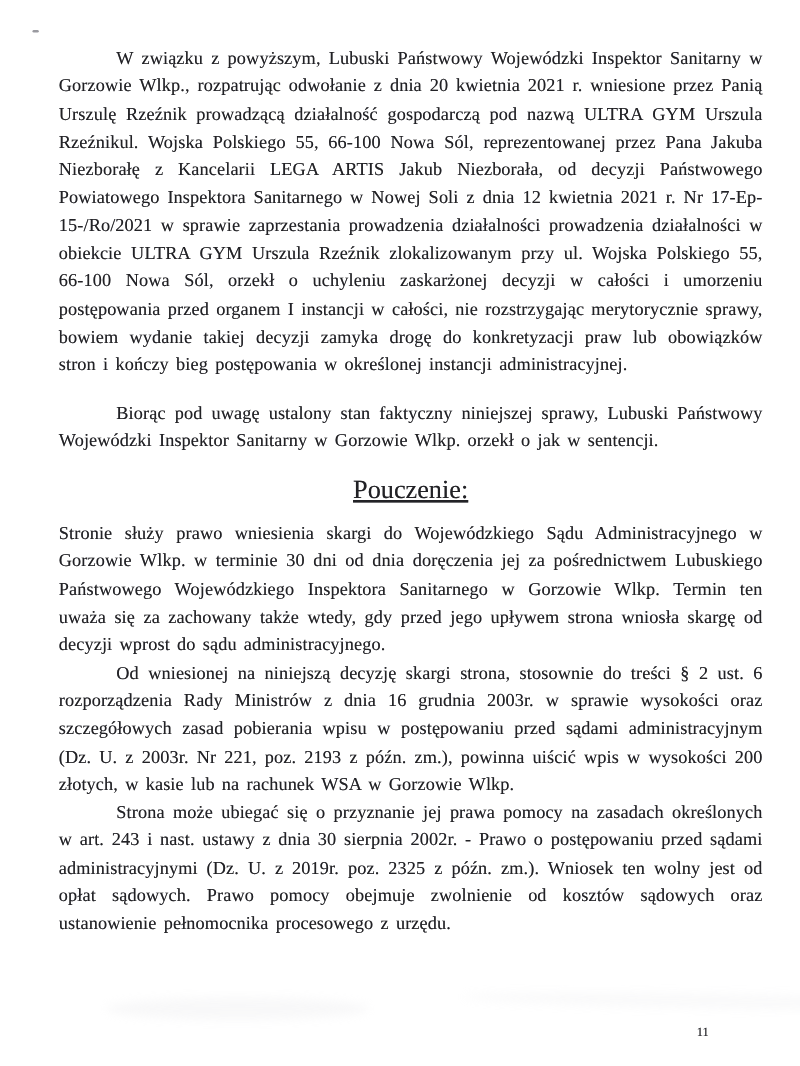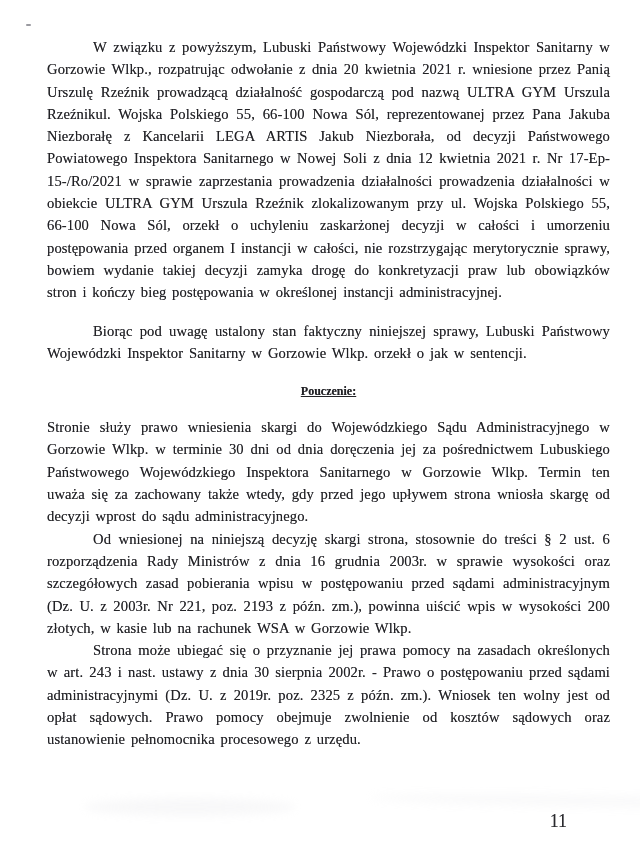"Pouczenie:" .section-heading { font-size: 12px -> 21px; font-weight: bold -> normal }
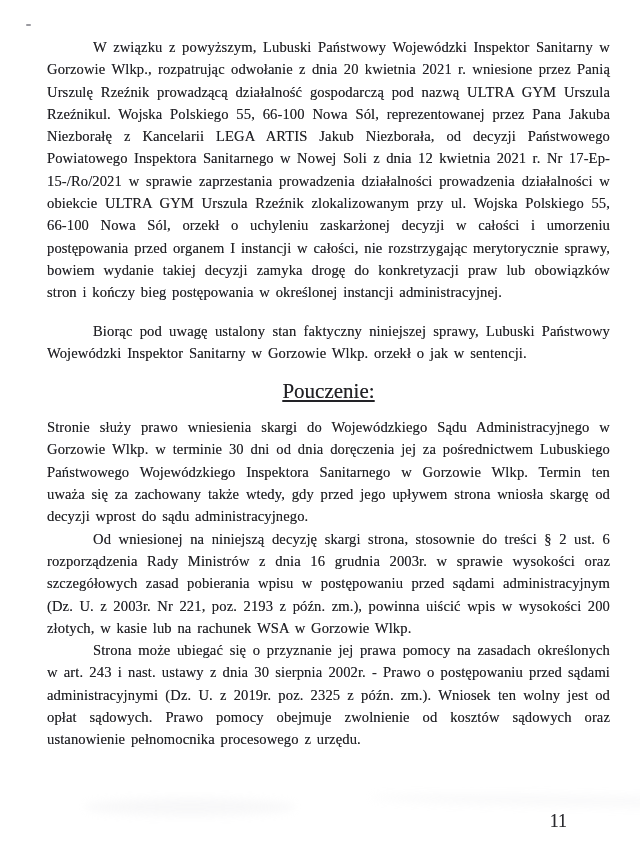"11" .page-number { font-size: 18px -> 10px }
